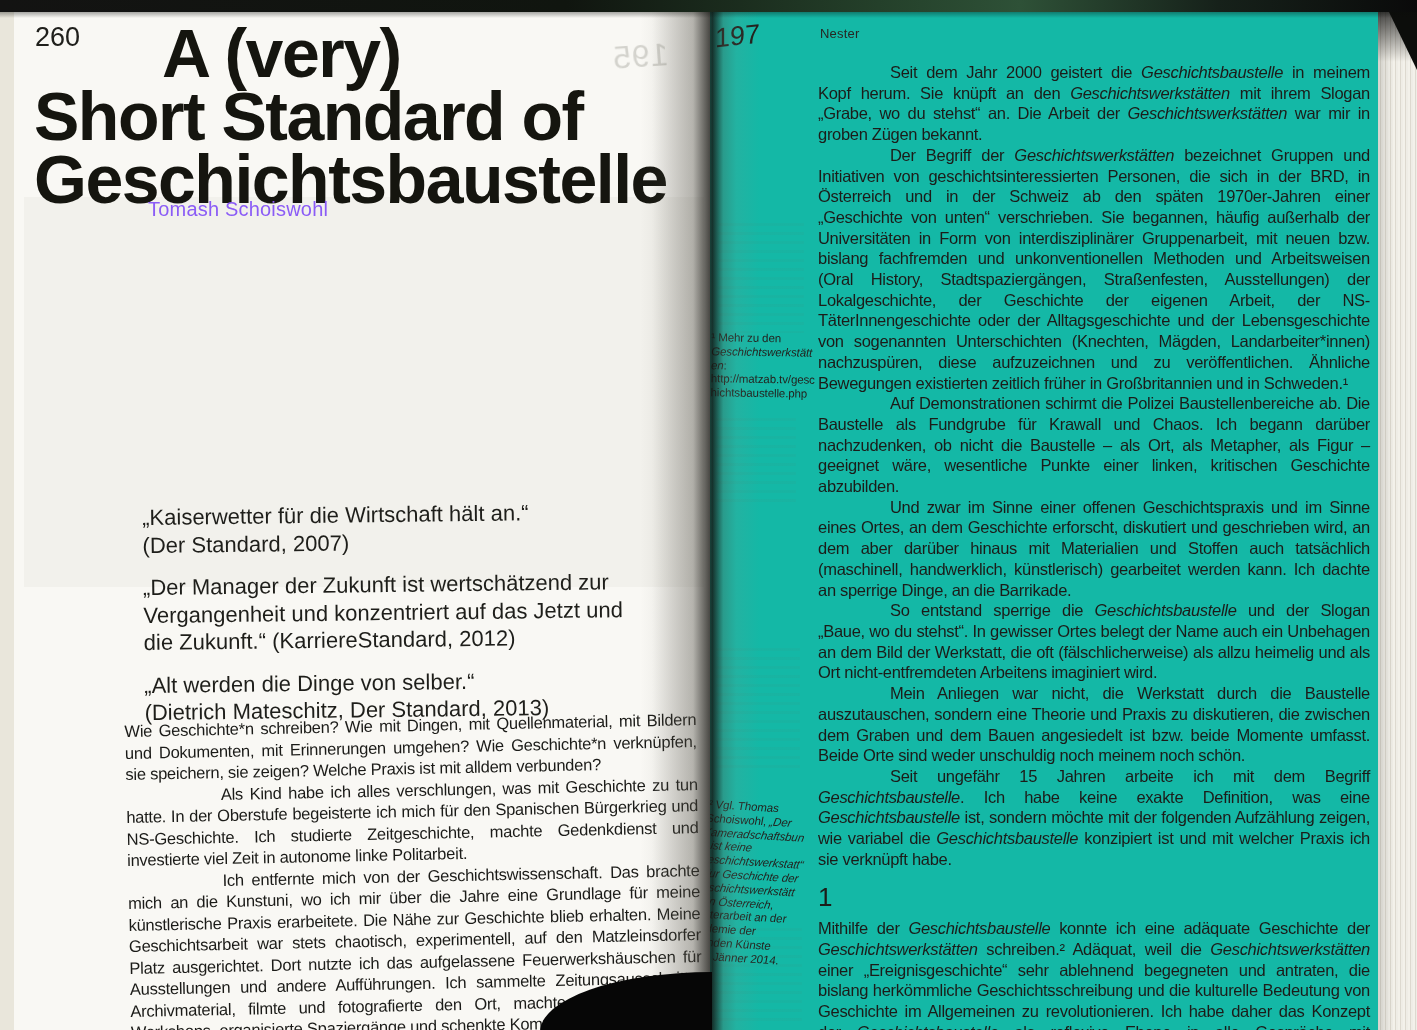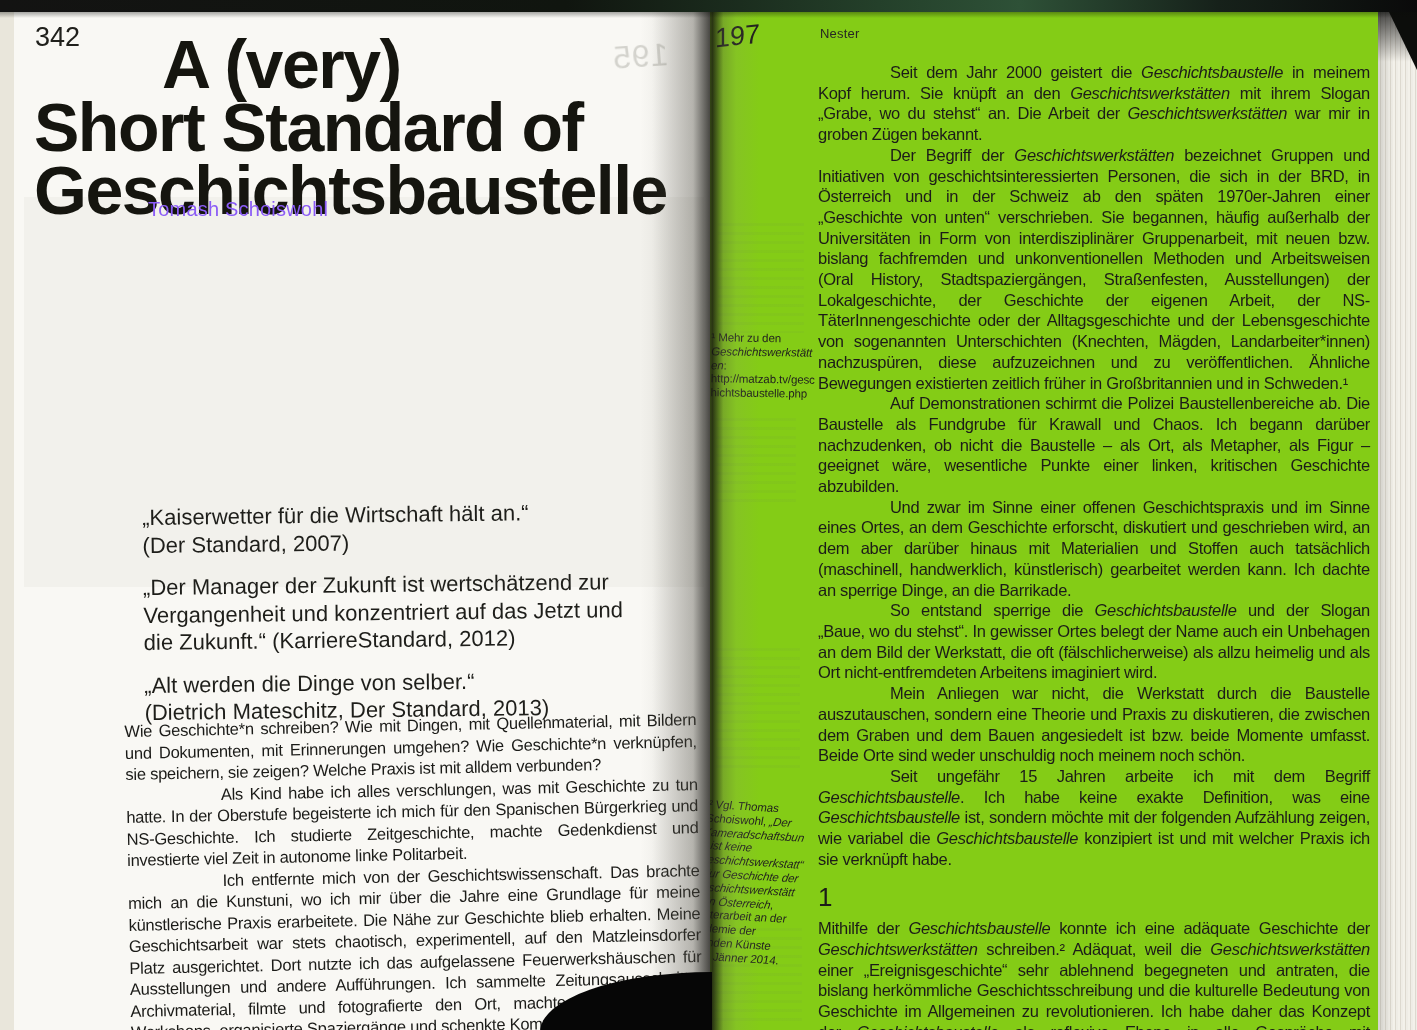"342" div.pagenum { text: 342 -> 260 }
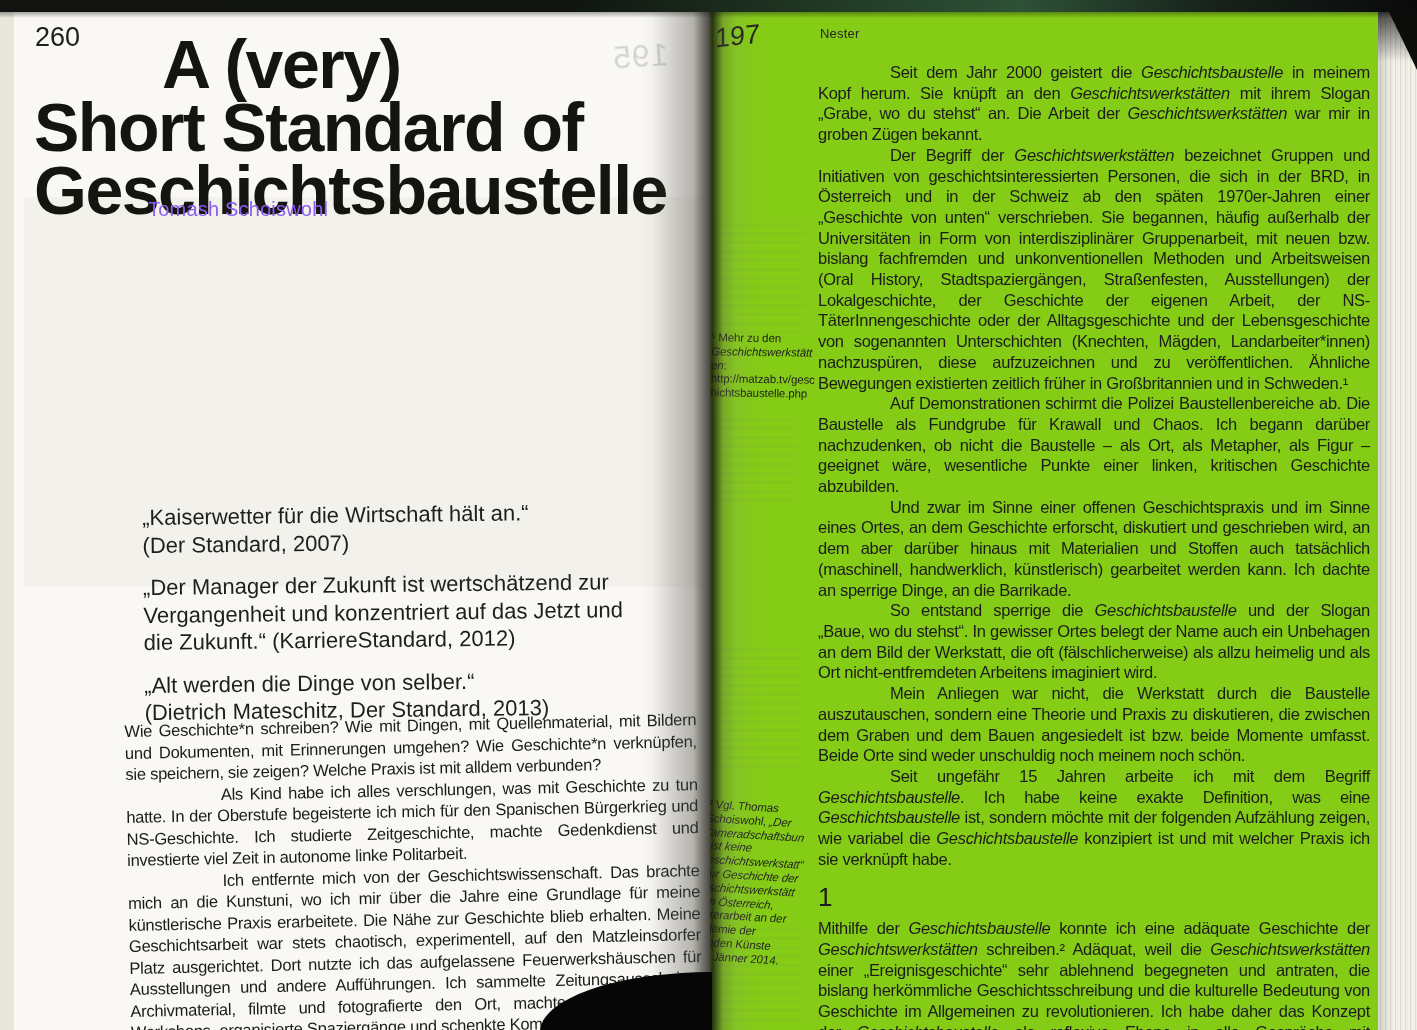"A (very)" .title .line:first-child { margin-top: 11px -> none }
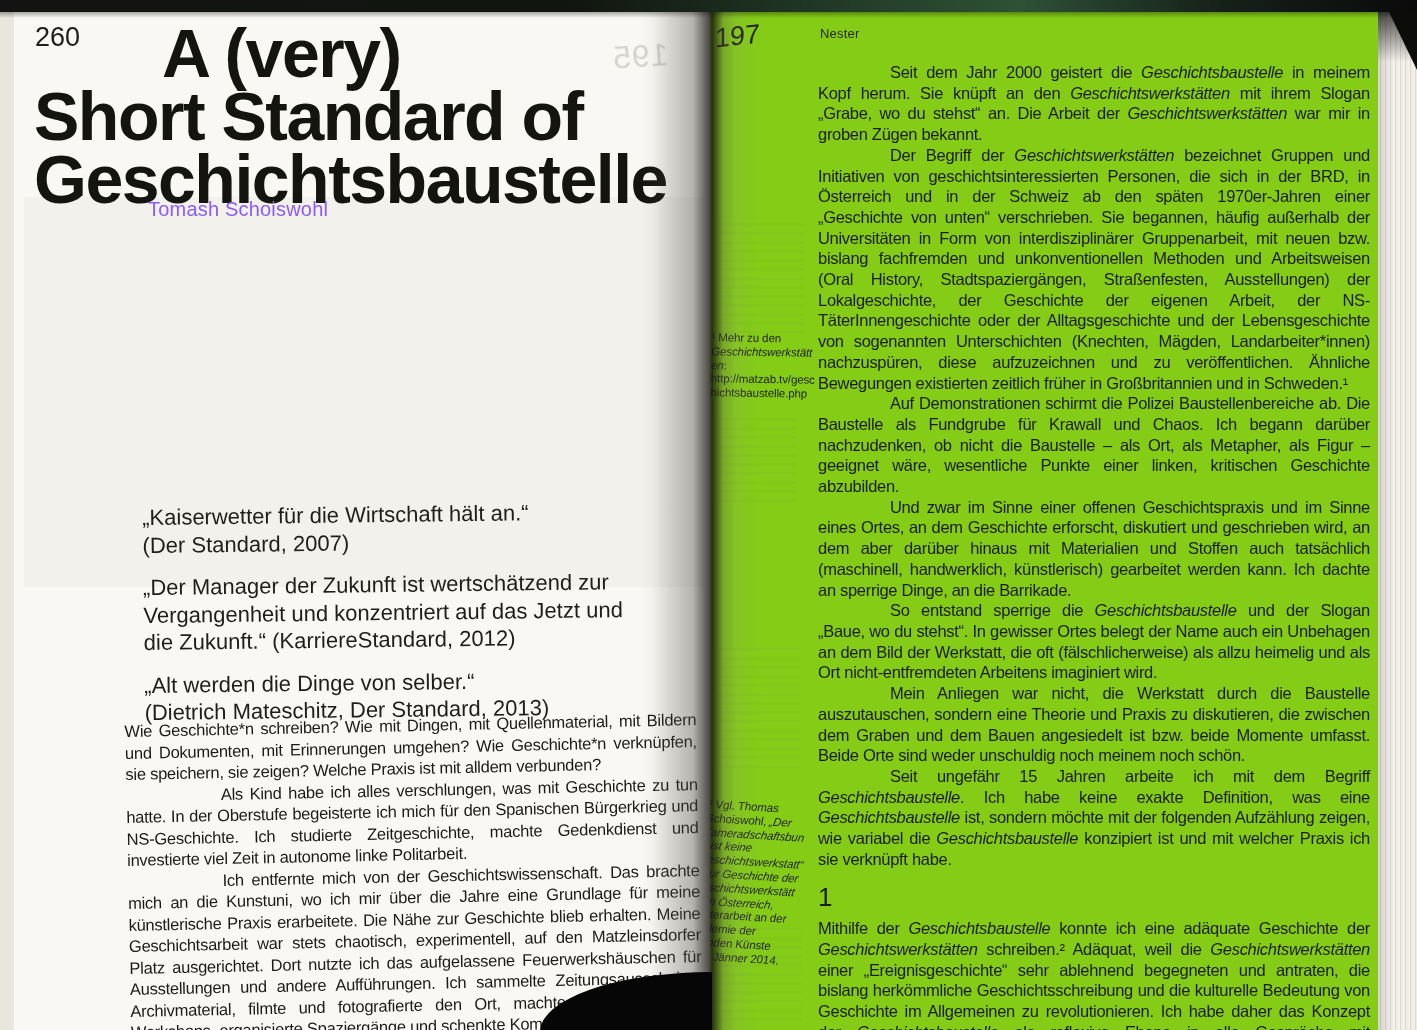"Nester" .right-page { background: #84cc16 -> #14b8a6 }
